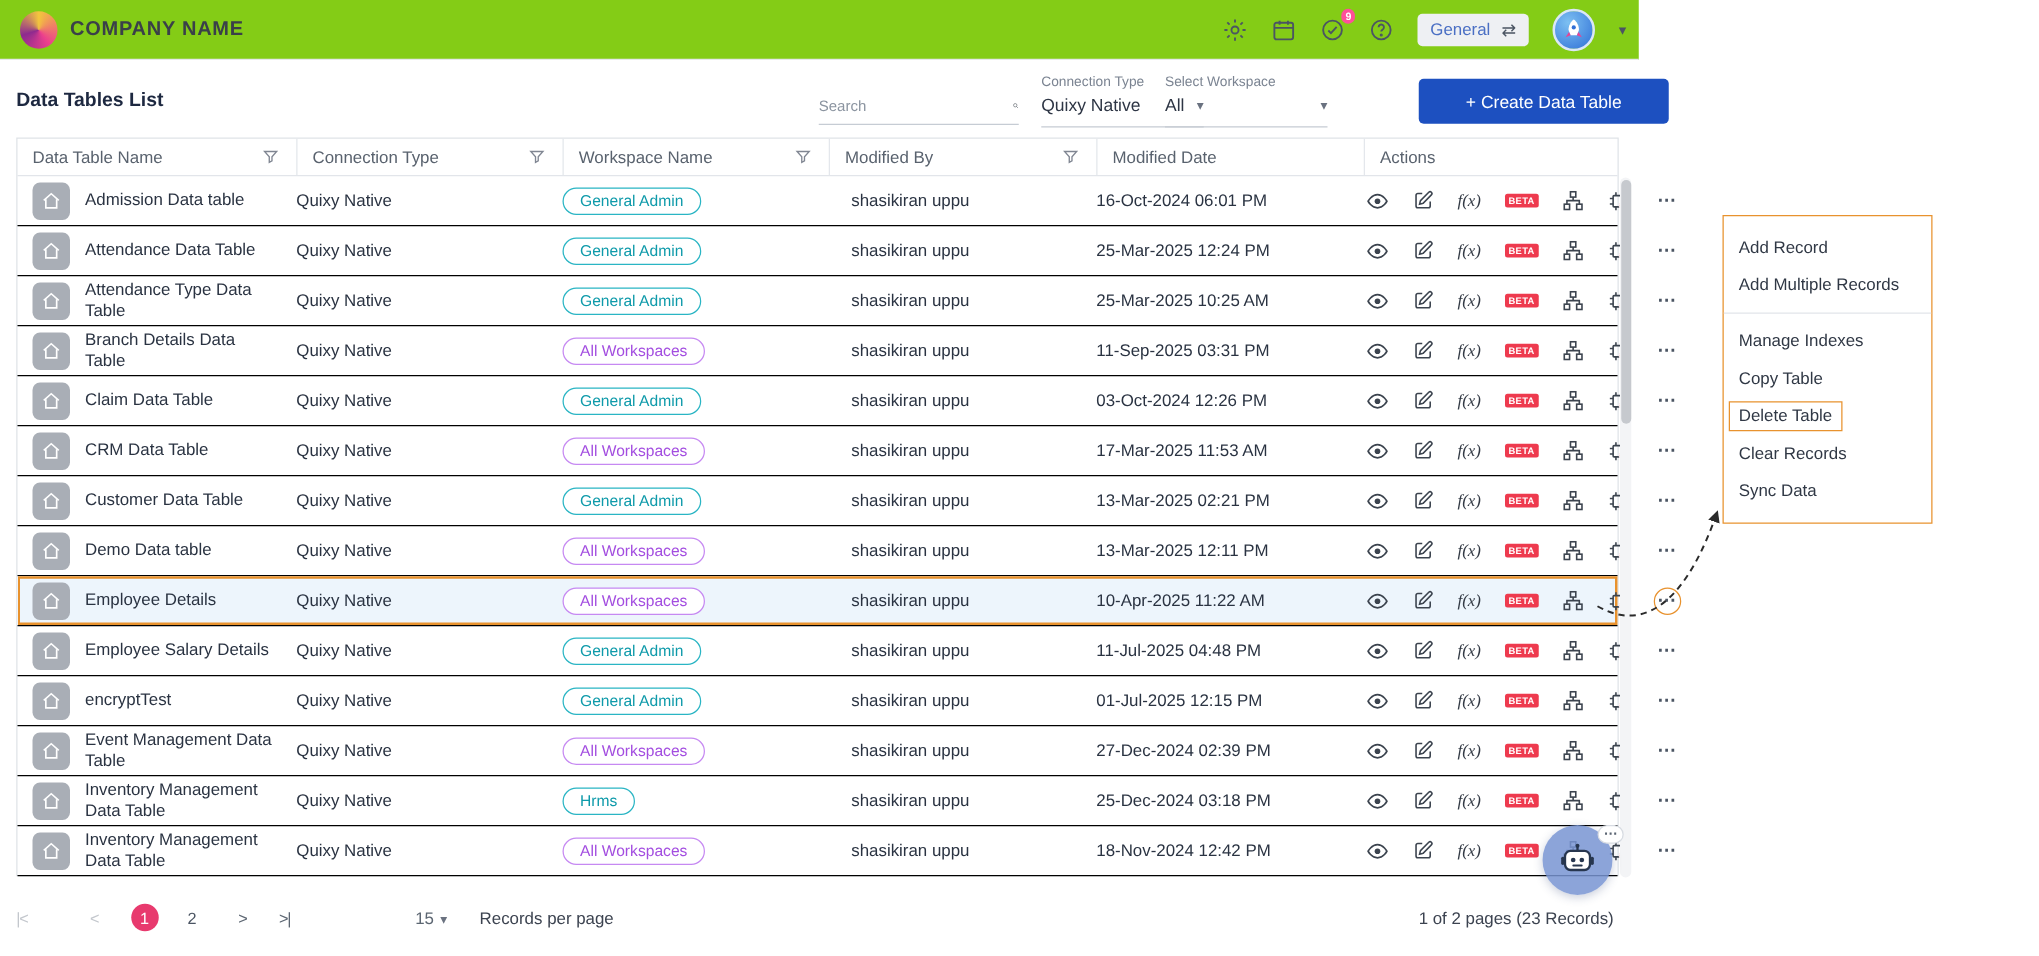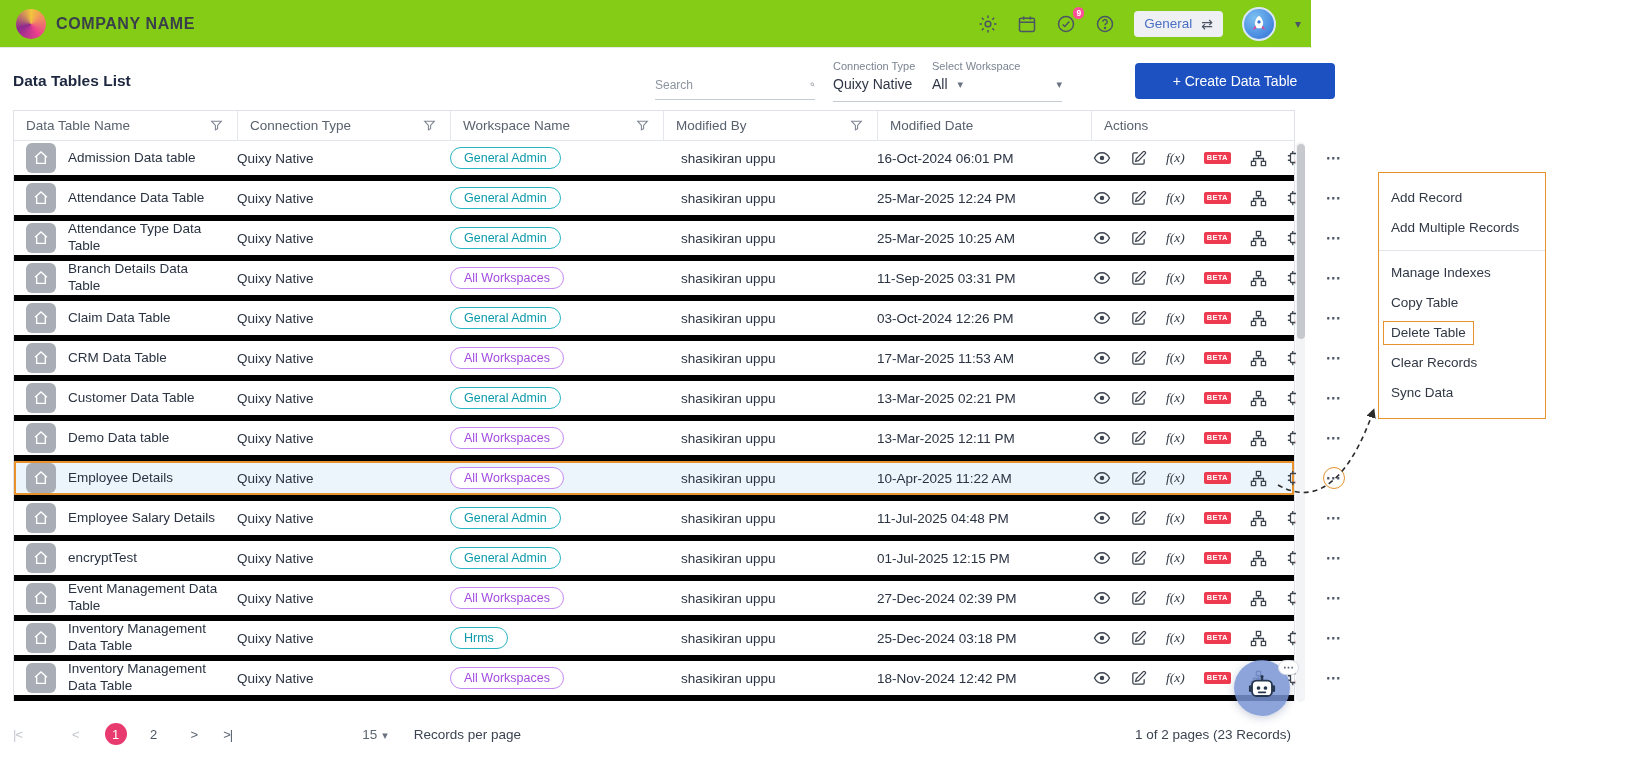"Admission Data table" .trow { border-bottom: 6px solid #000000 -> 1px solid #000000 }
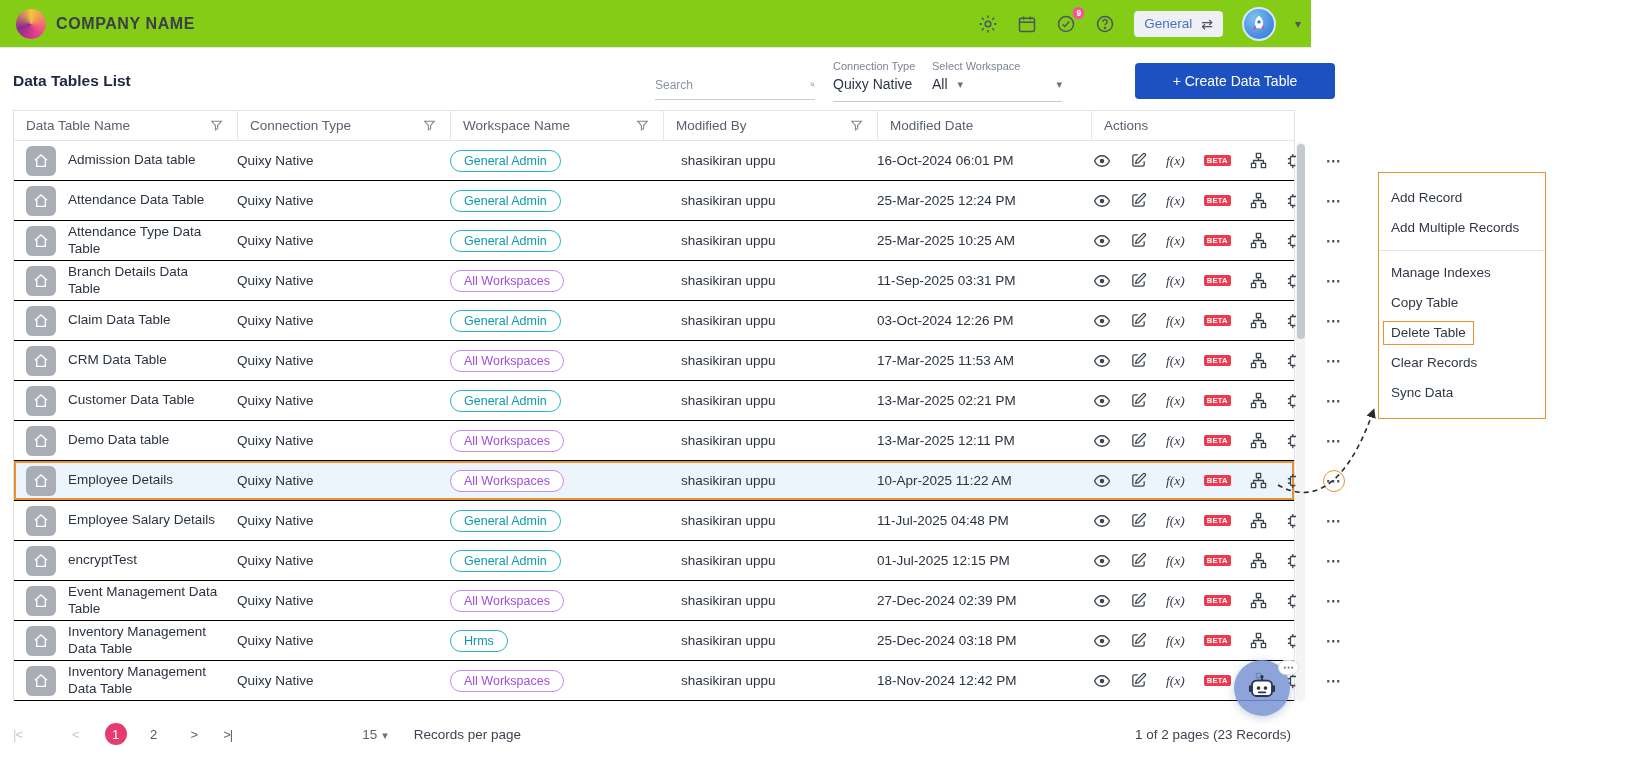"15" .rpp { margin-left: 104px -> 74px }
